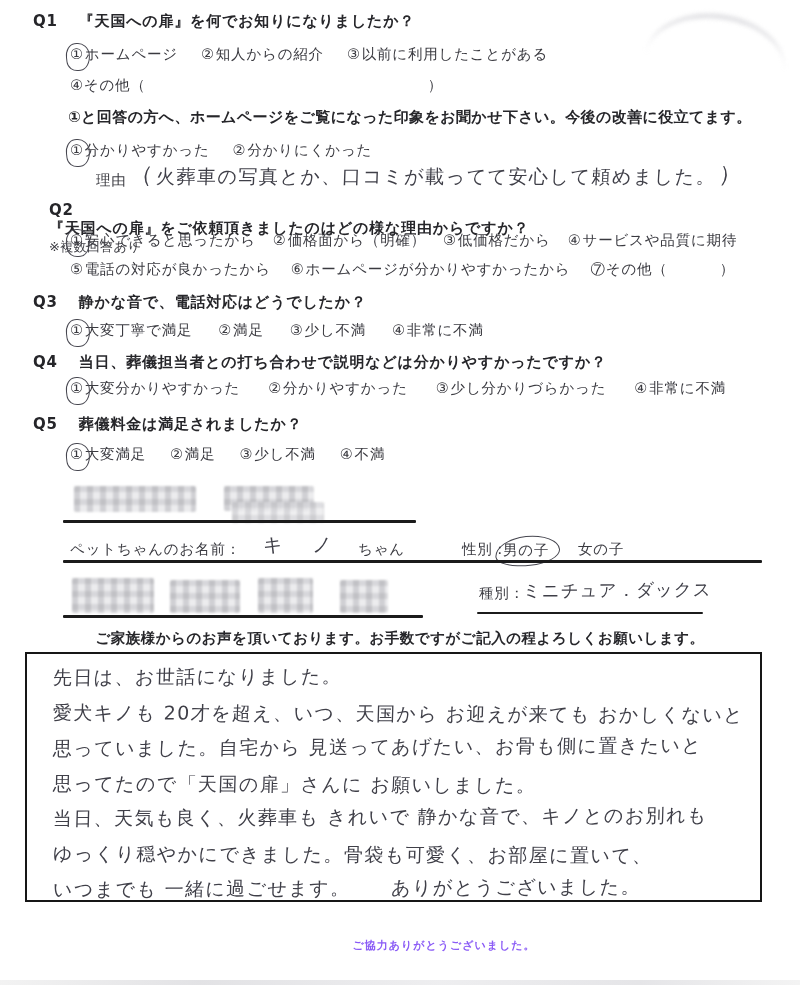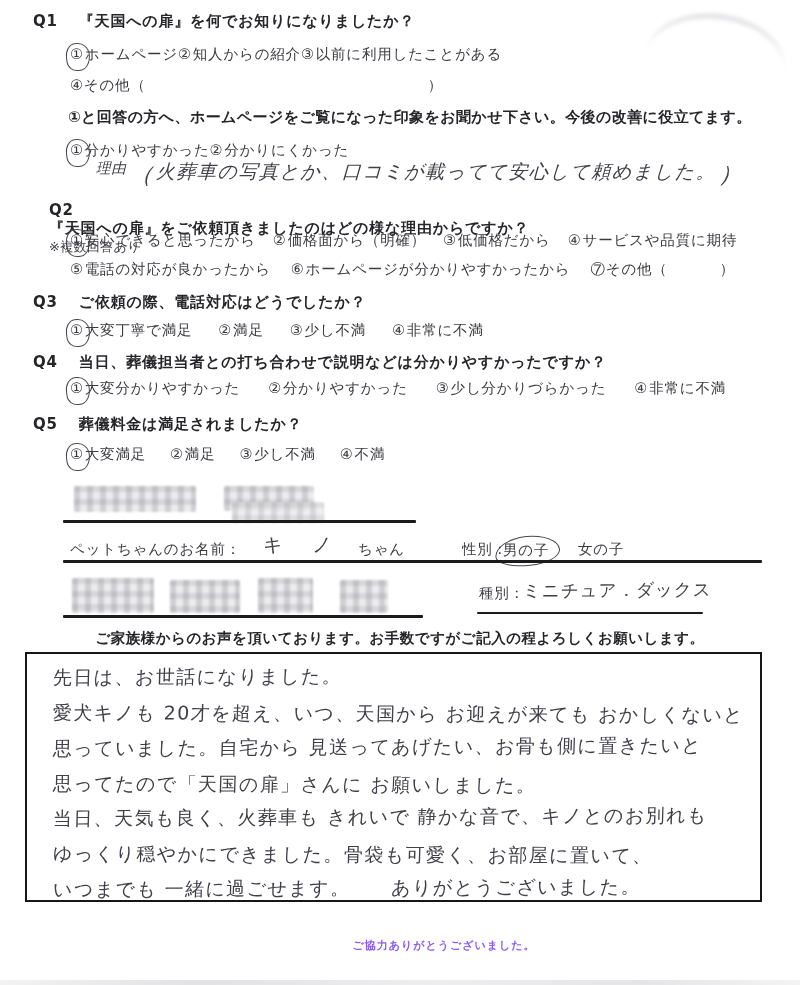"①ホームページ" .opts { gap: none -> 23px }
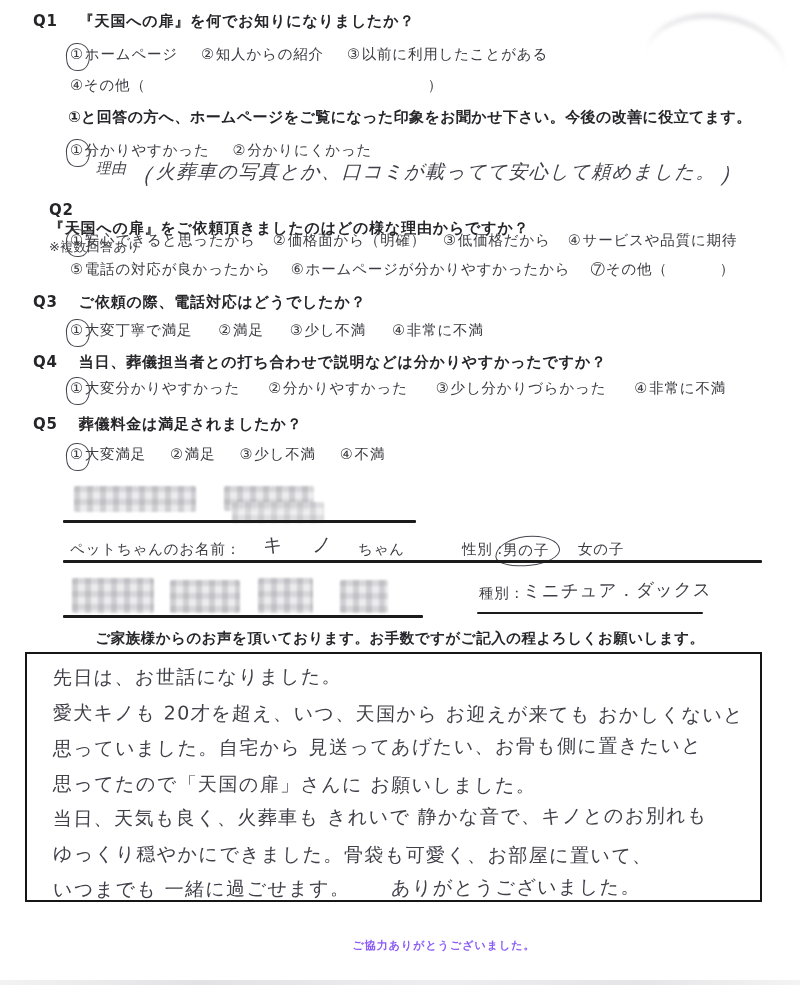"理由" .reason-row { align-items: flex-start -> flex-end; font-style: italic -> none }
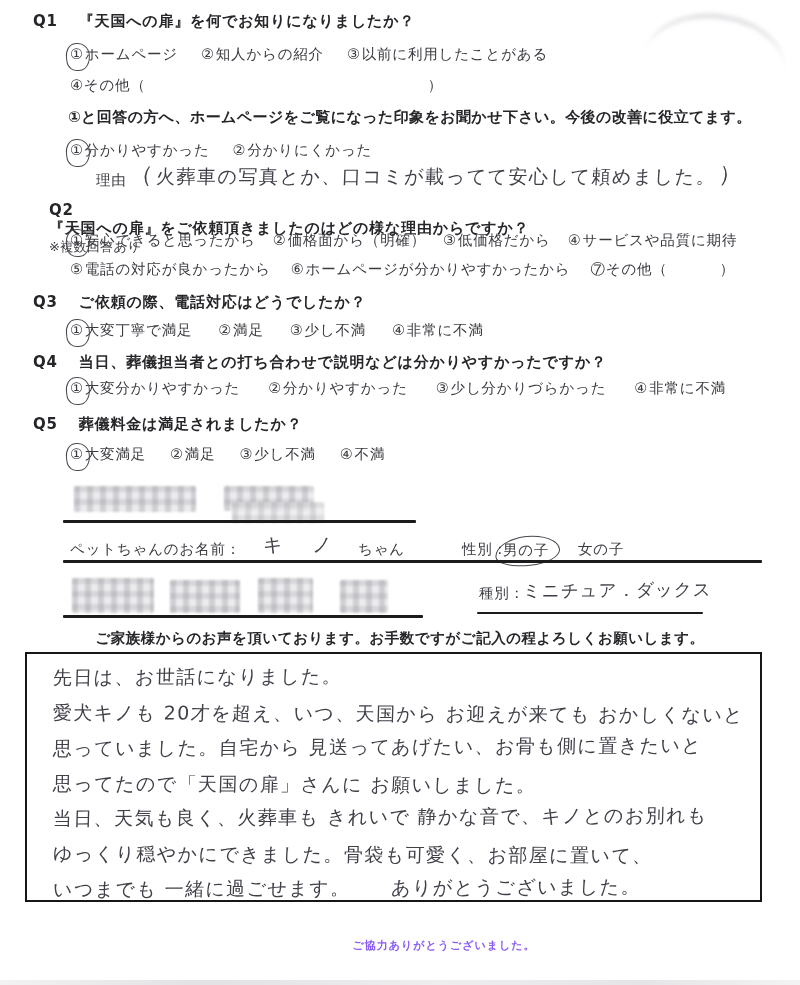"ご依頼の際、電話対応はどうでしたか？" span { text: ご依頼の際 -> 静かな音で }
